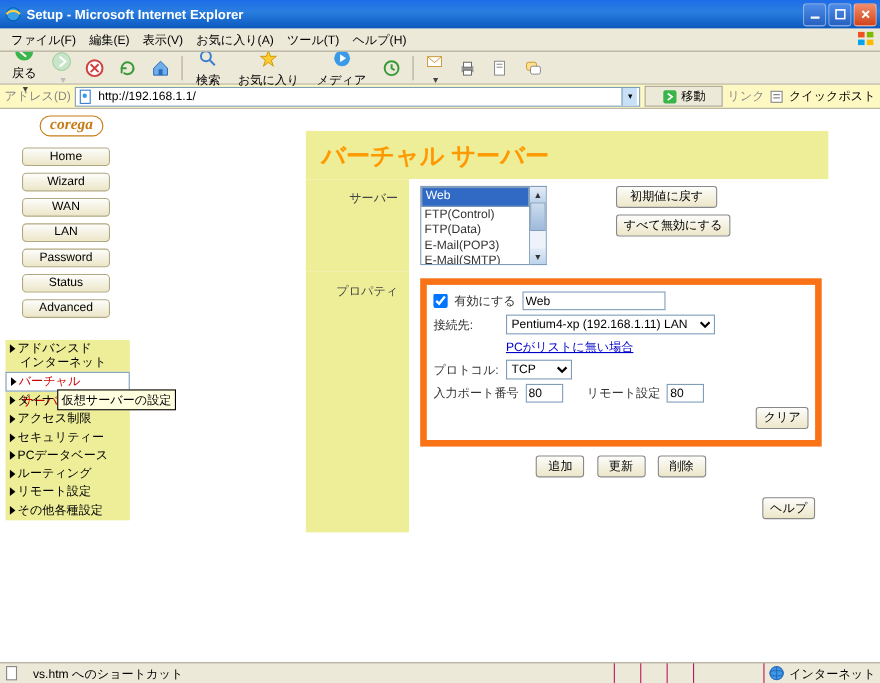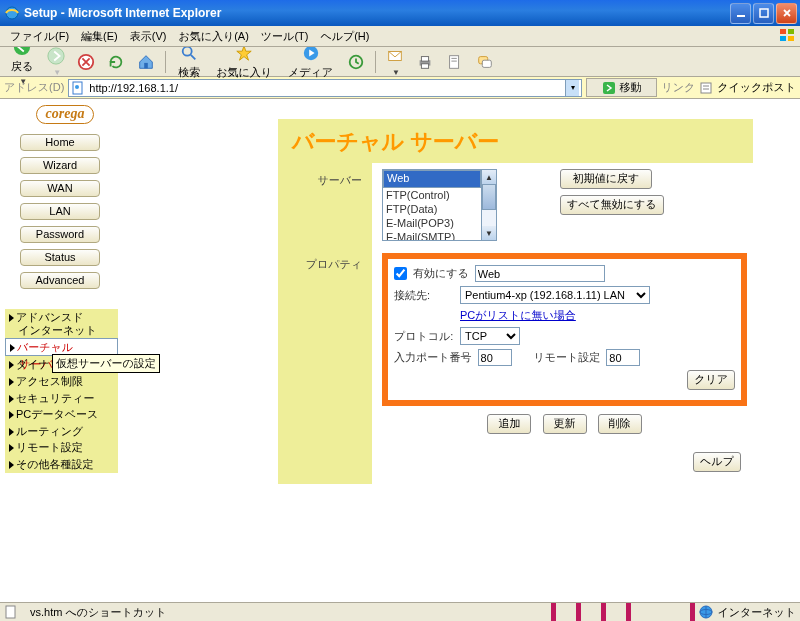"vs.htm へのショートカット" .statusbar .cell { border-right: 5px solid #be185d -> 1px solid #be185d }
